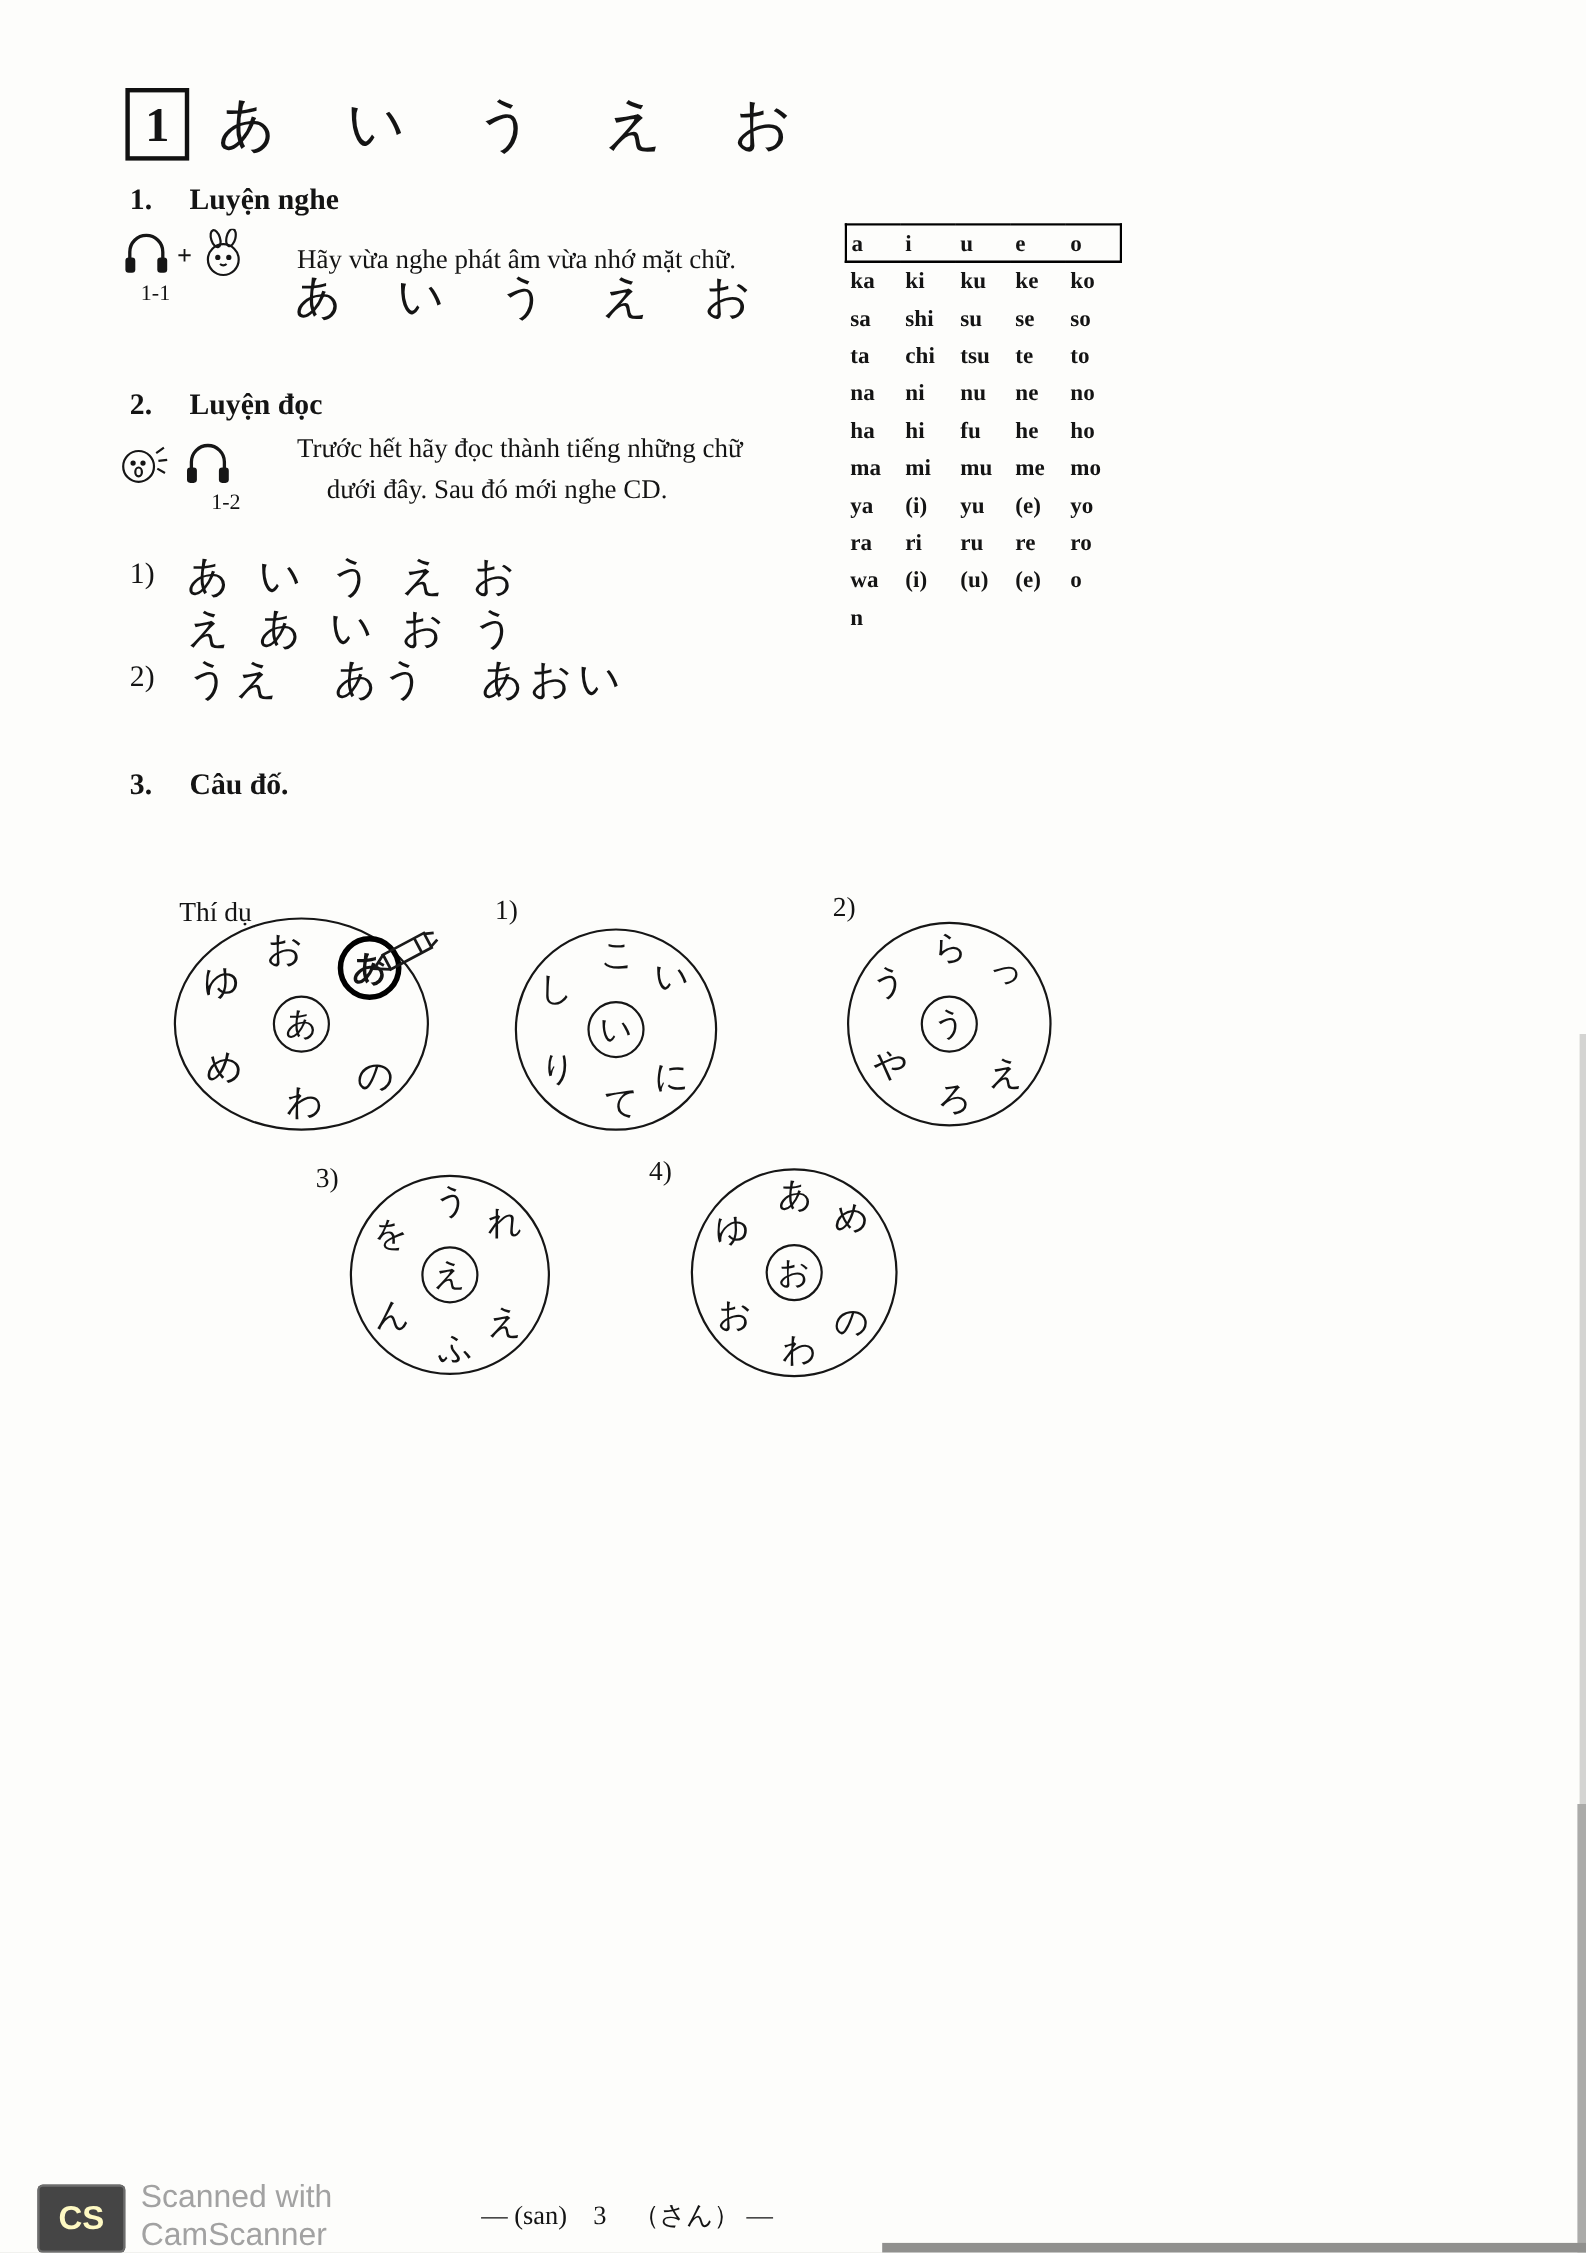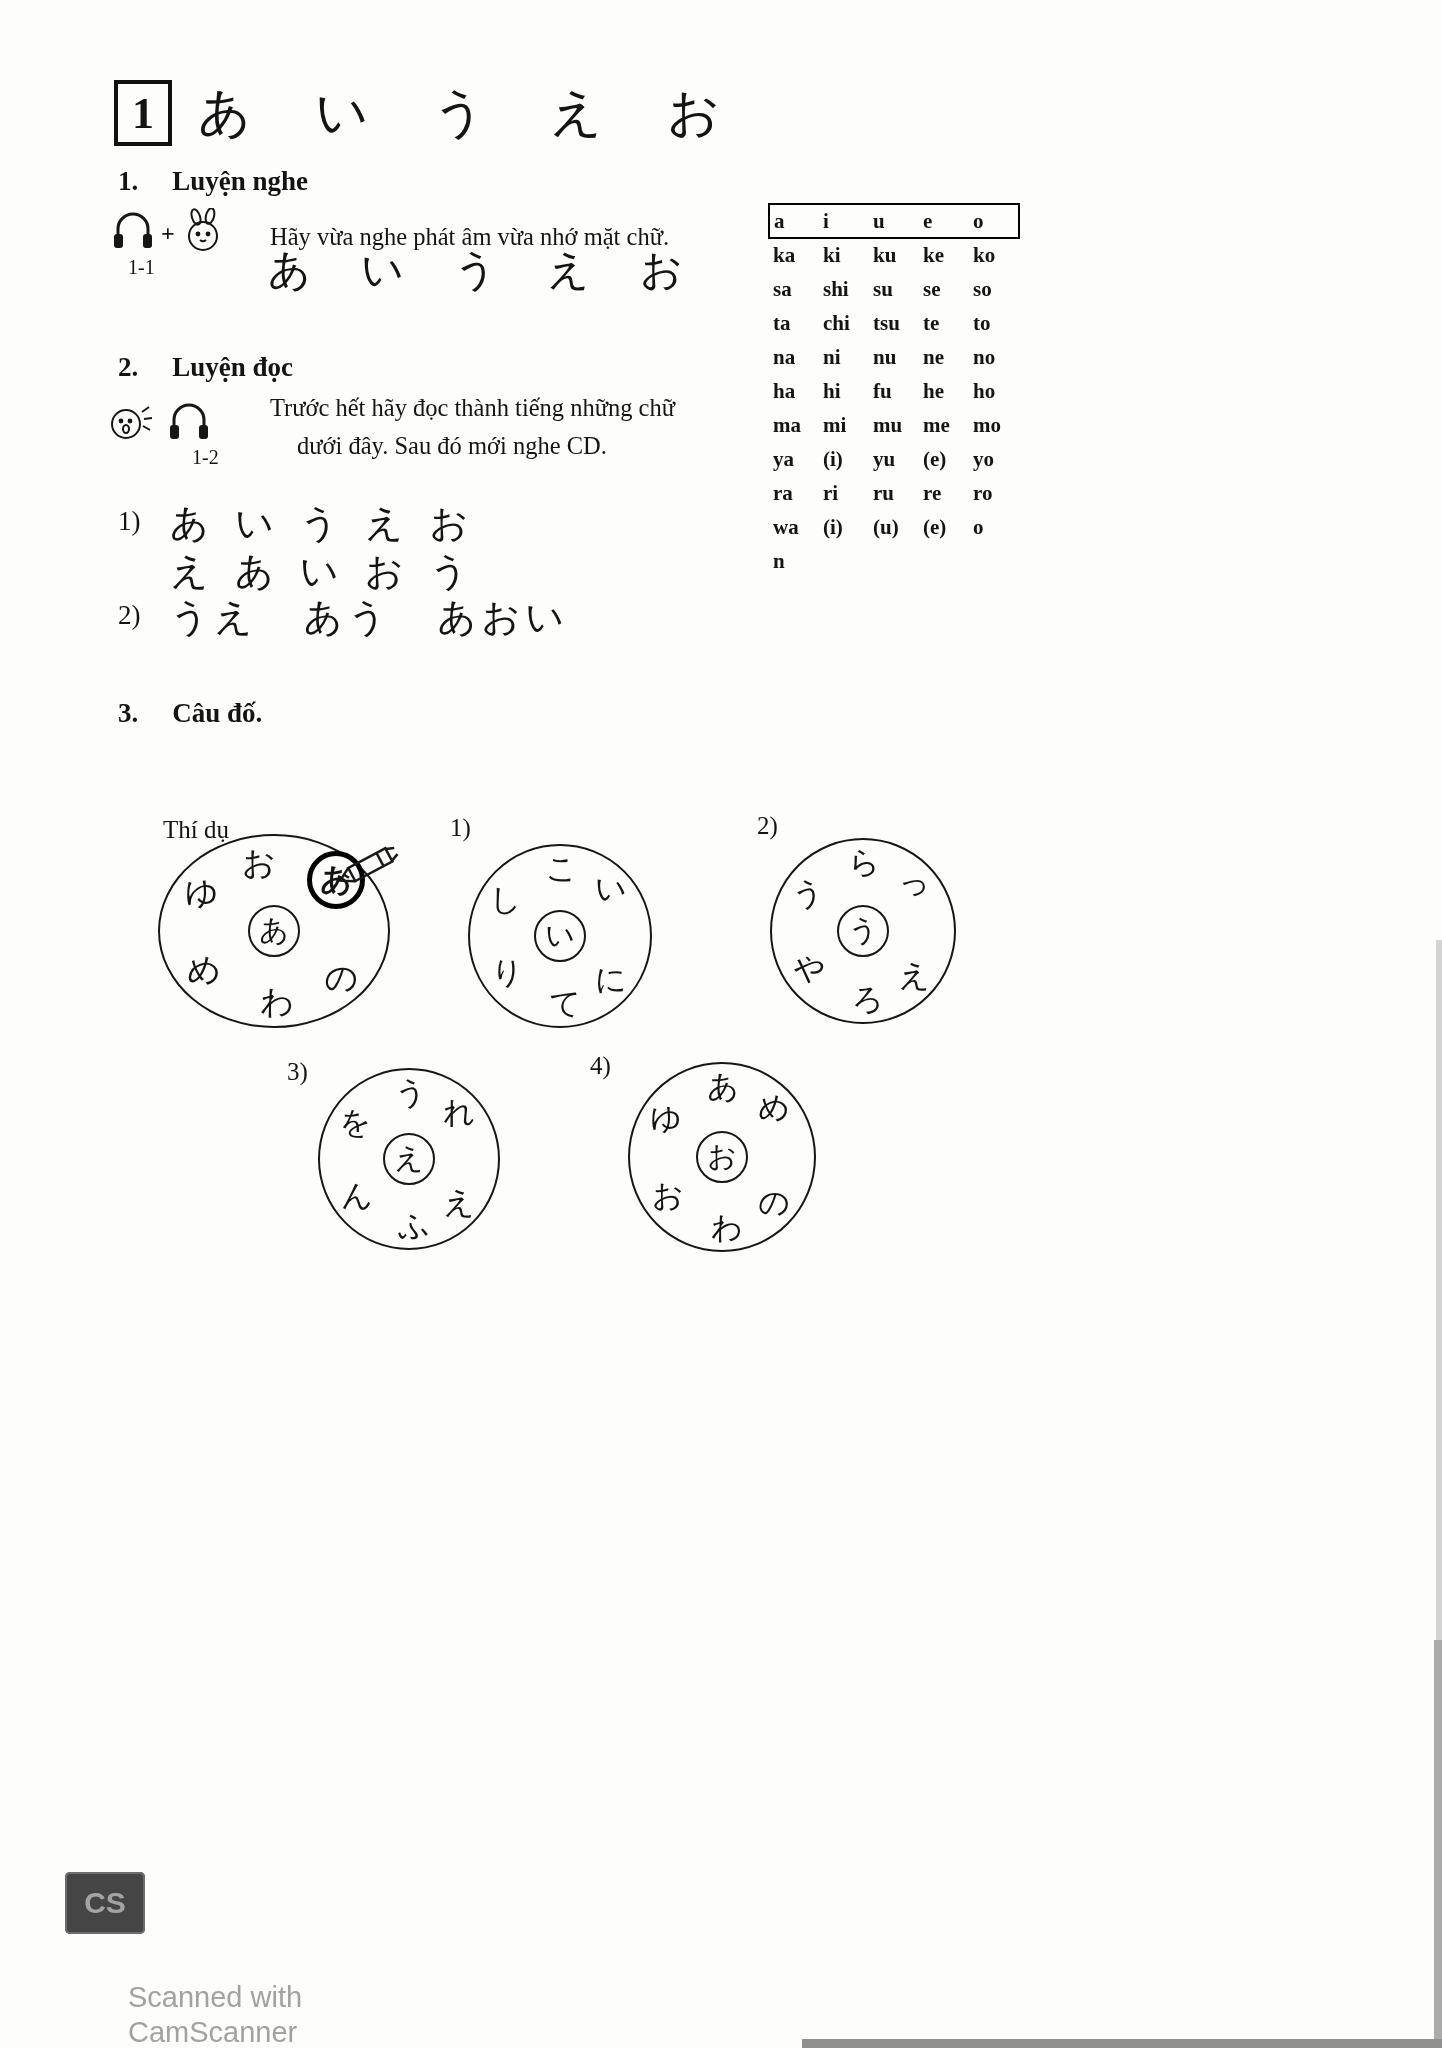"CS" .cs-logo { color: #a3a3a3 -> #fef9c3; margin-left: 31px -> none; top: 1872px -> 1986px }
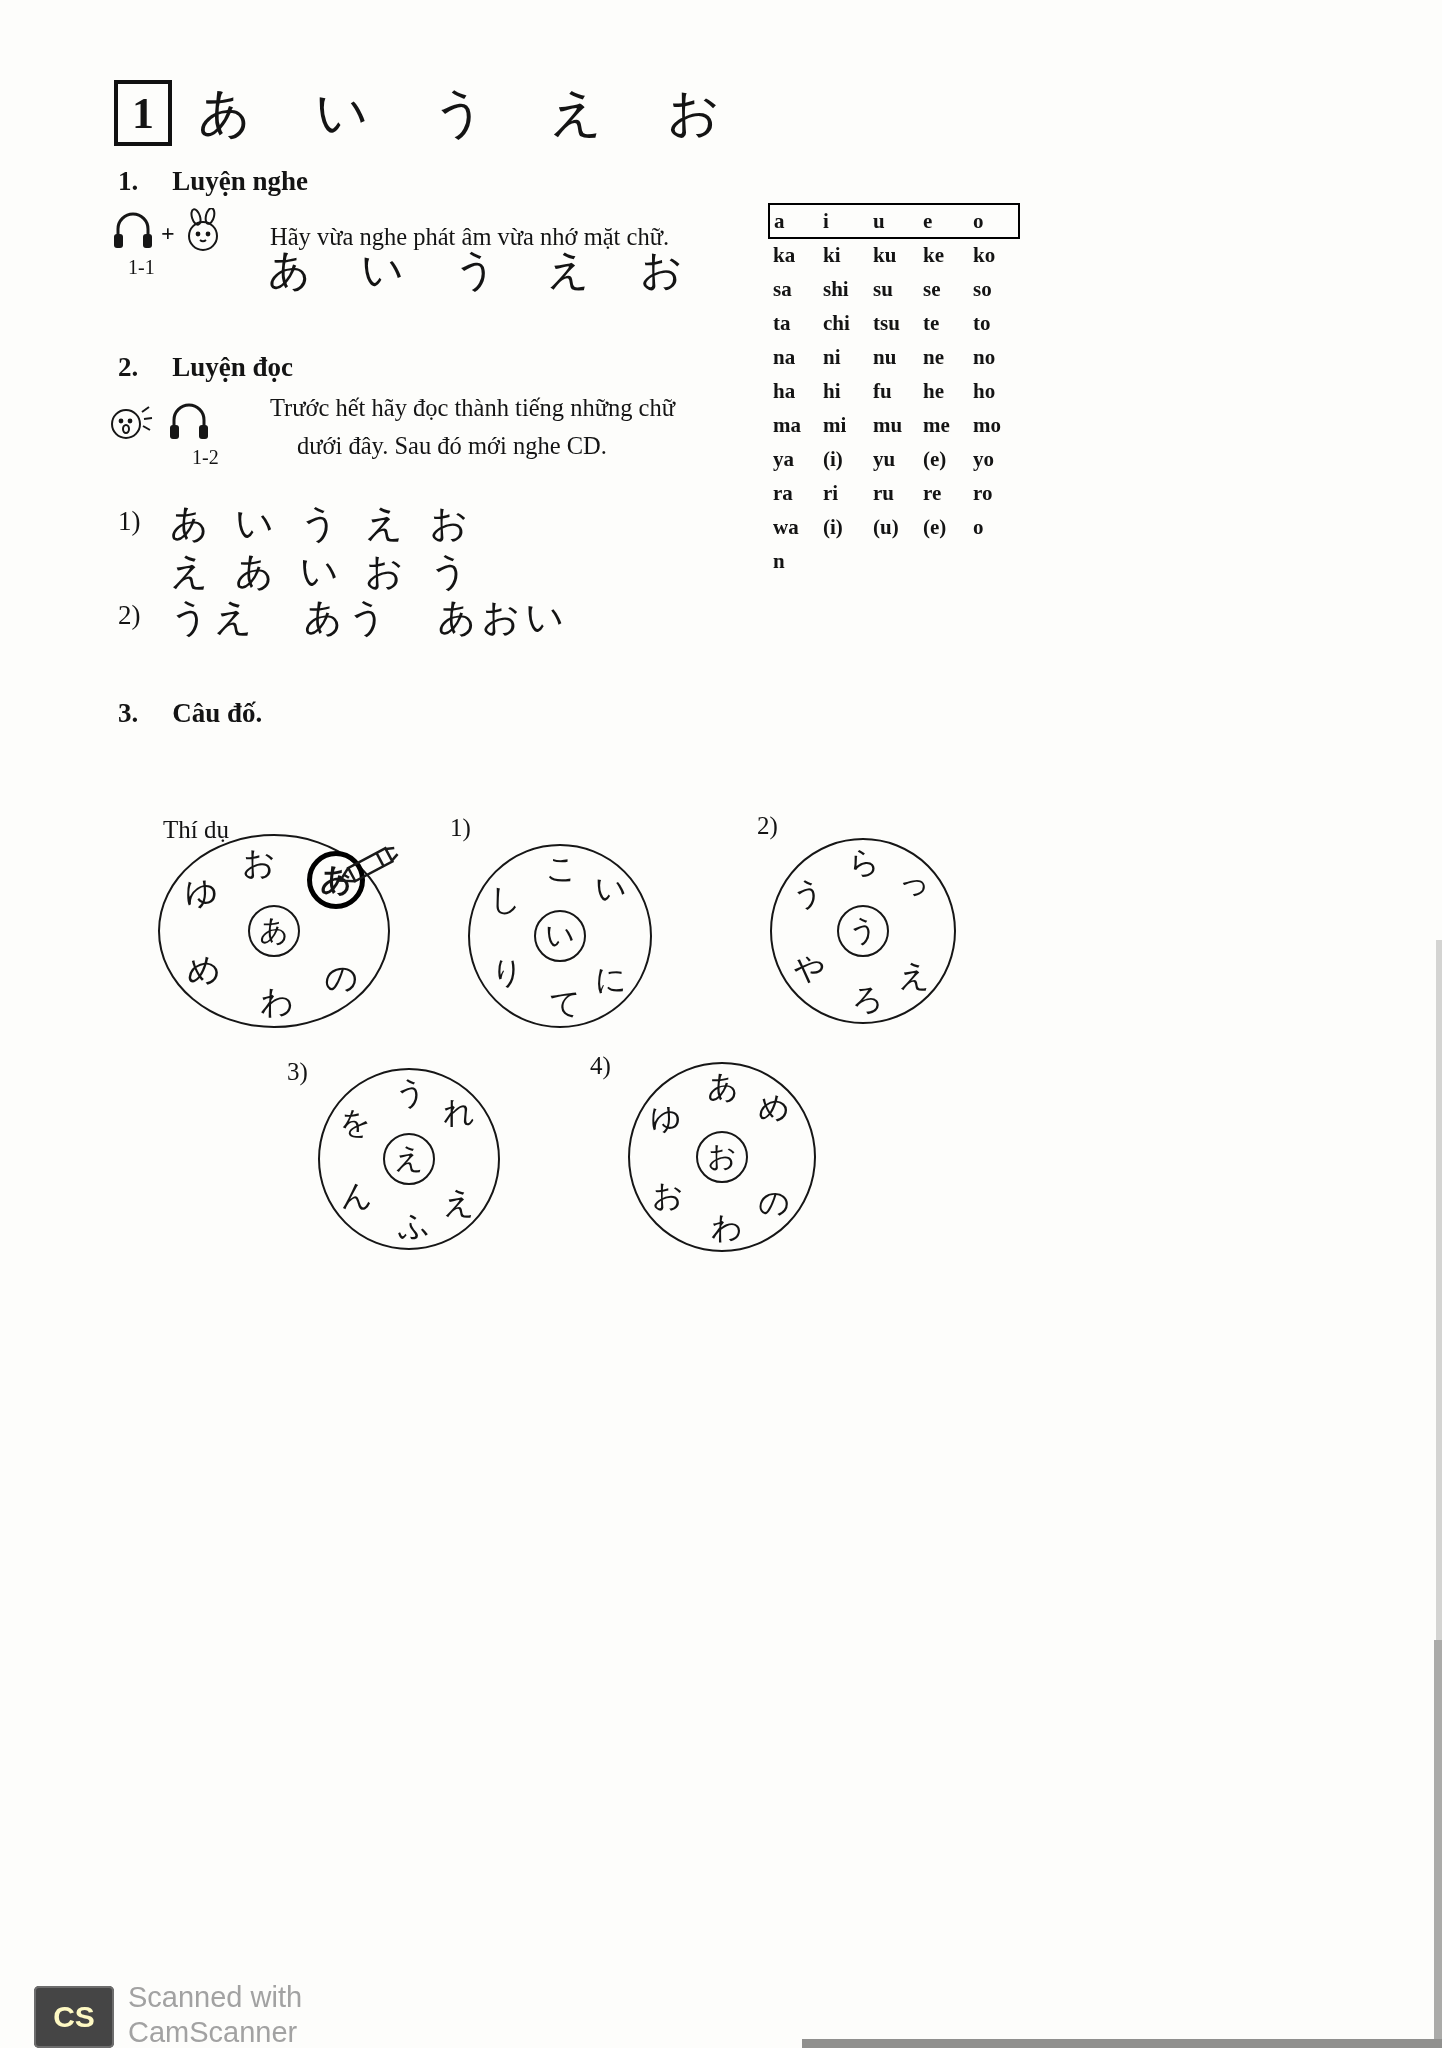"— (san) 3 （さん） —" div.abs { html: none -> <div>— (san) 3 （さん） —</div> }
